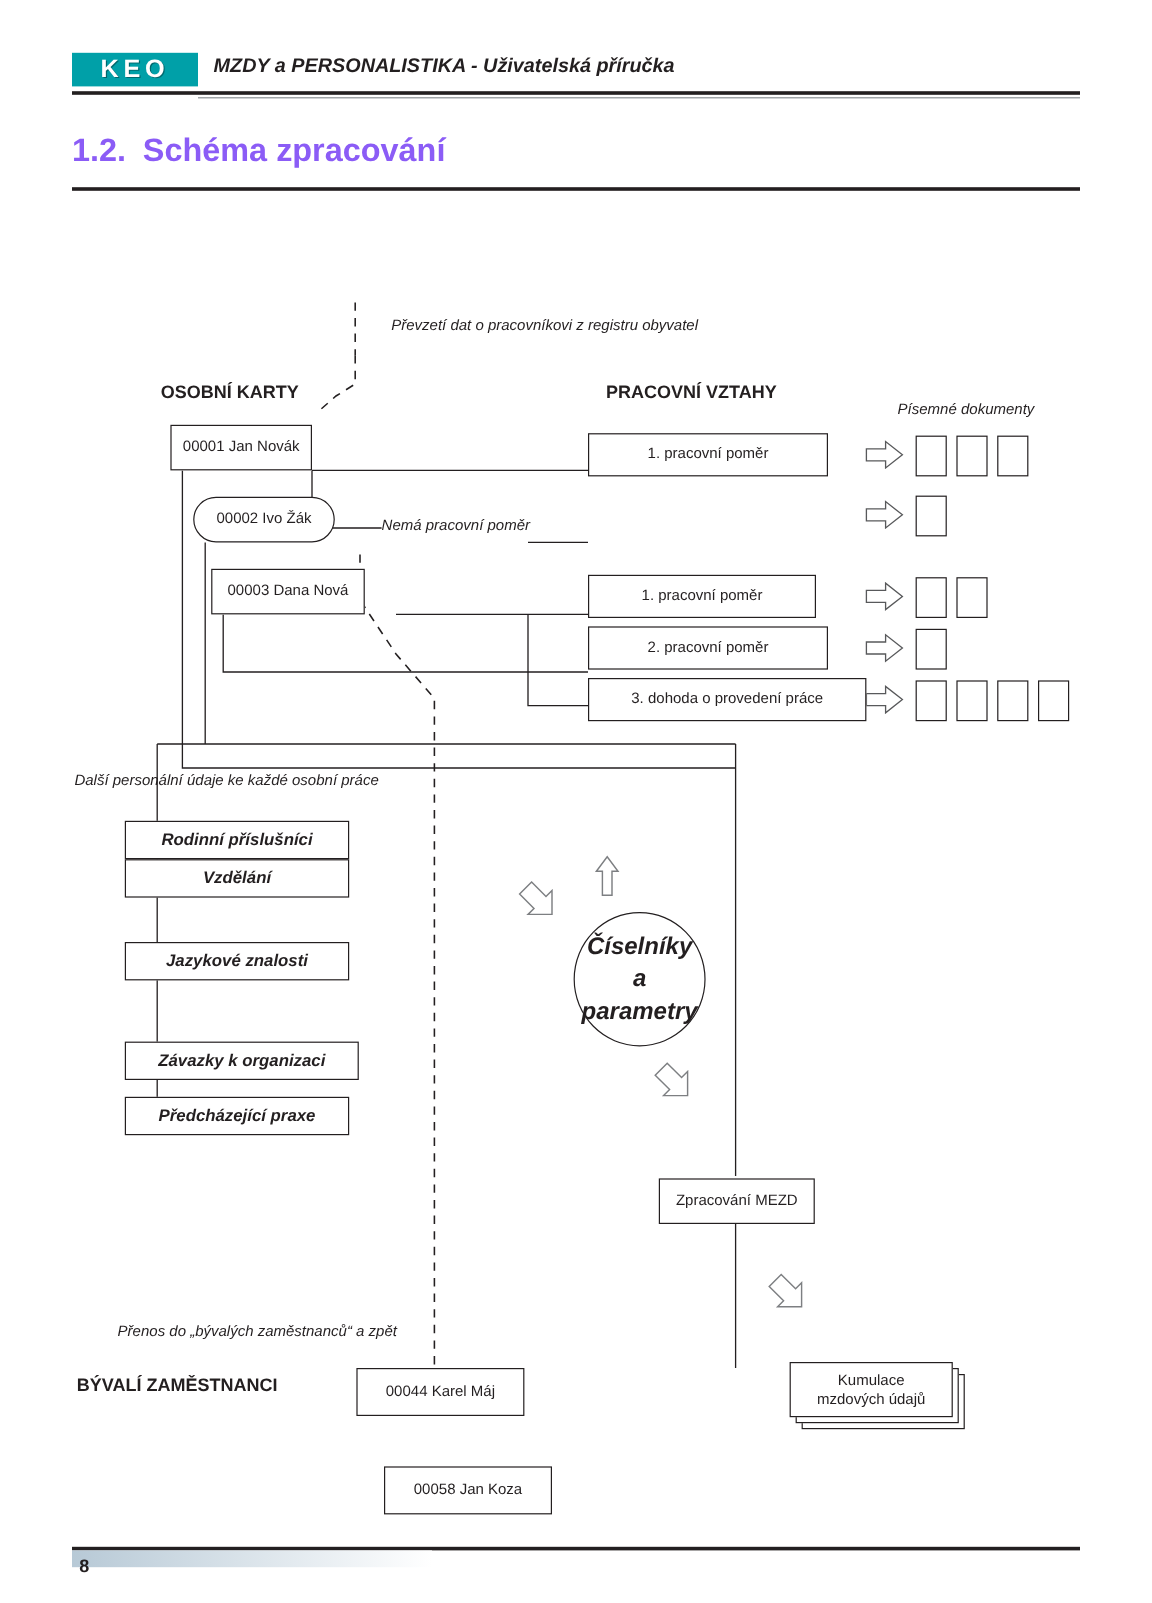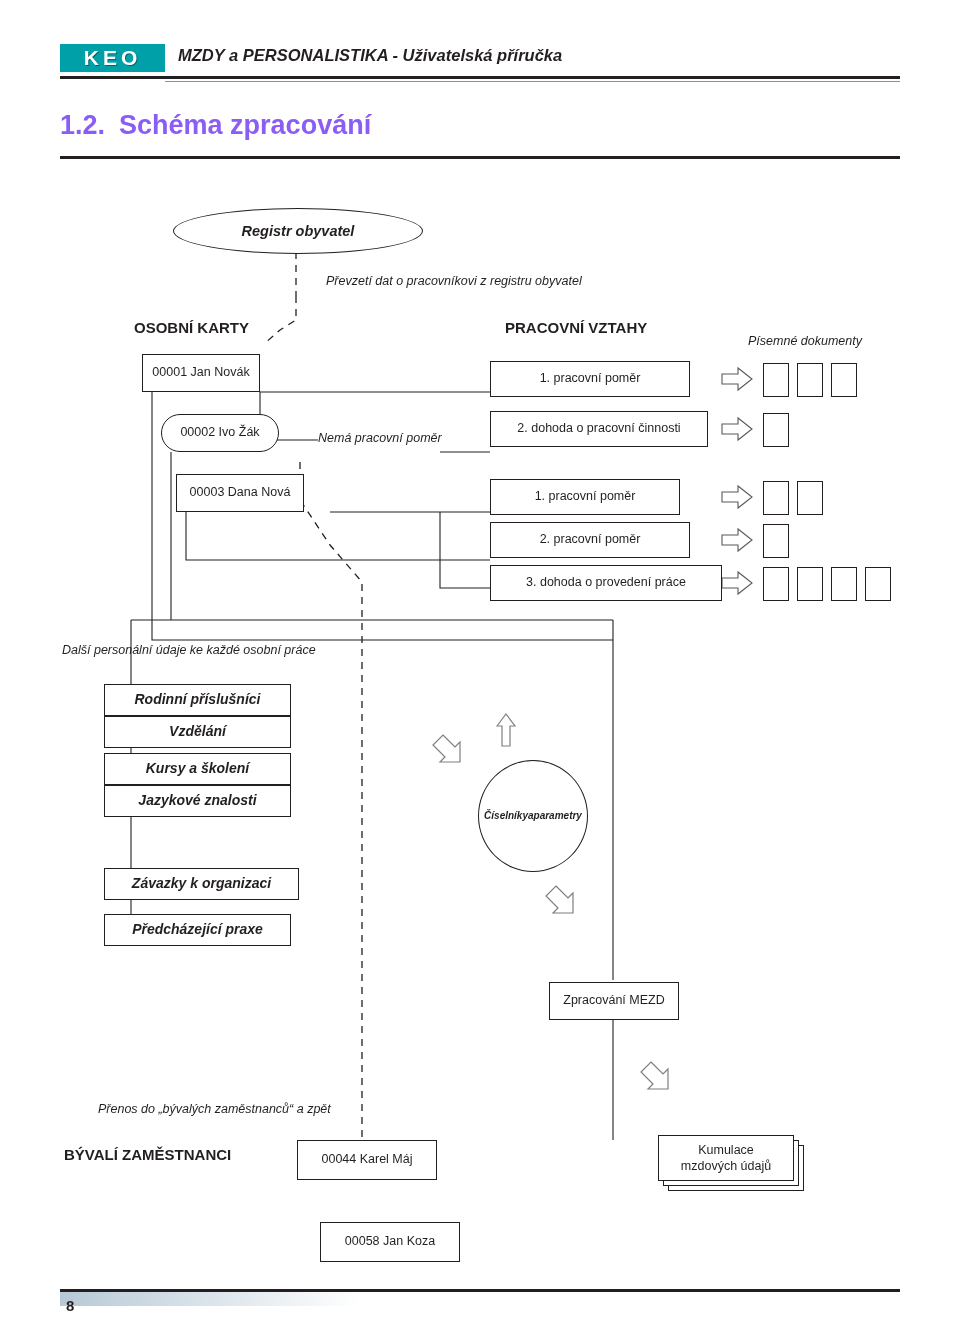"Registr obyvatel" div.ellipse { html: <div>Registr obyvatel</div> -> none }
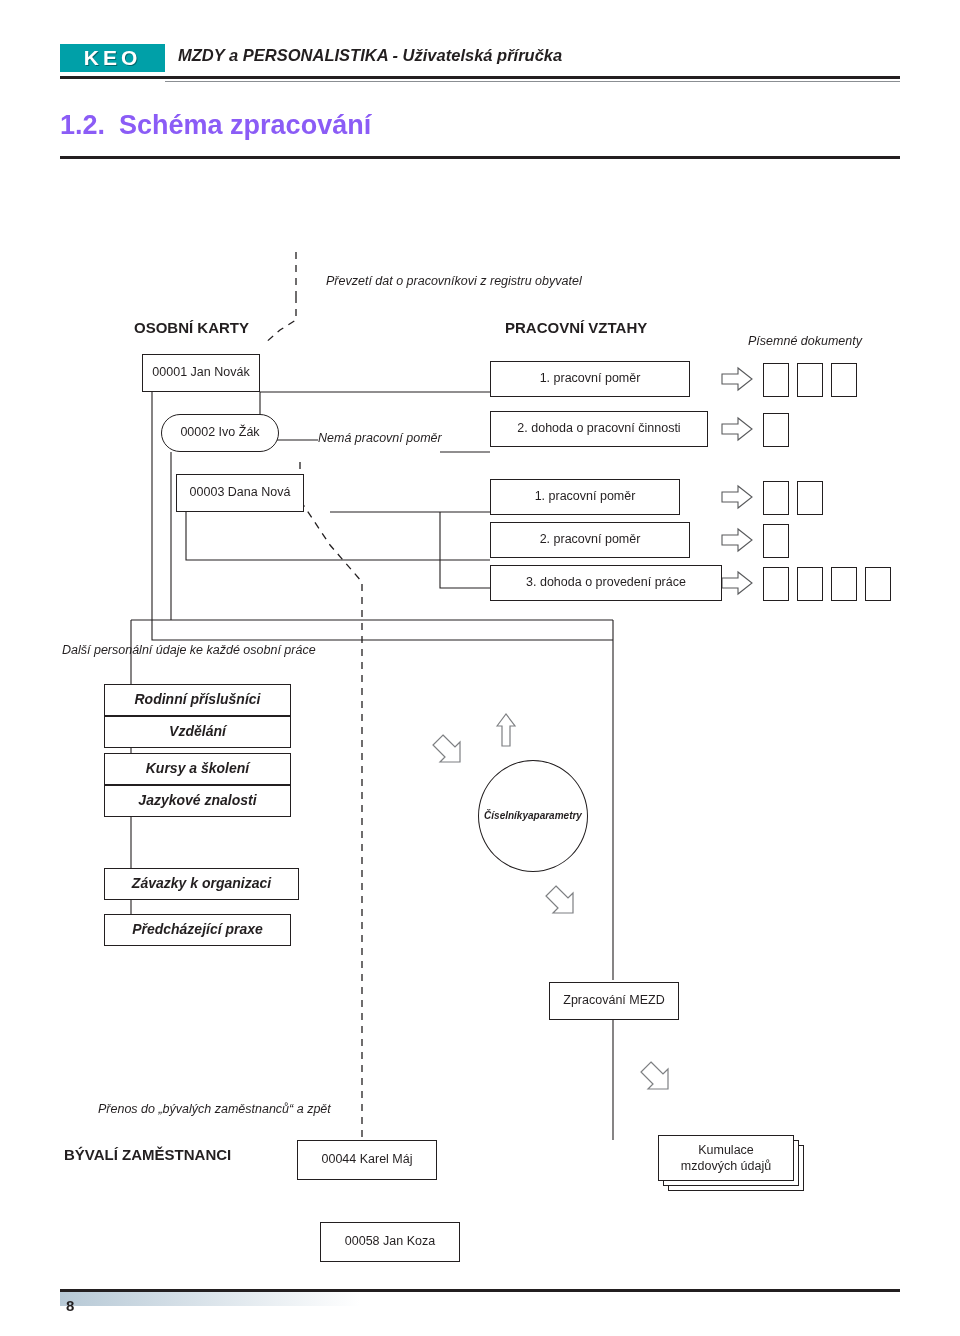"Převzetí dat o pracovníkovi z" div.label { top: 274px -> 264px }
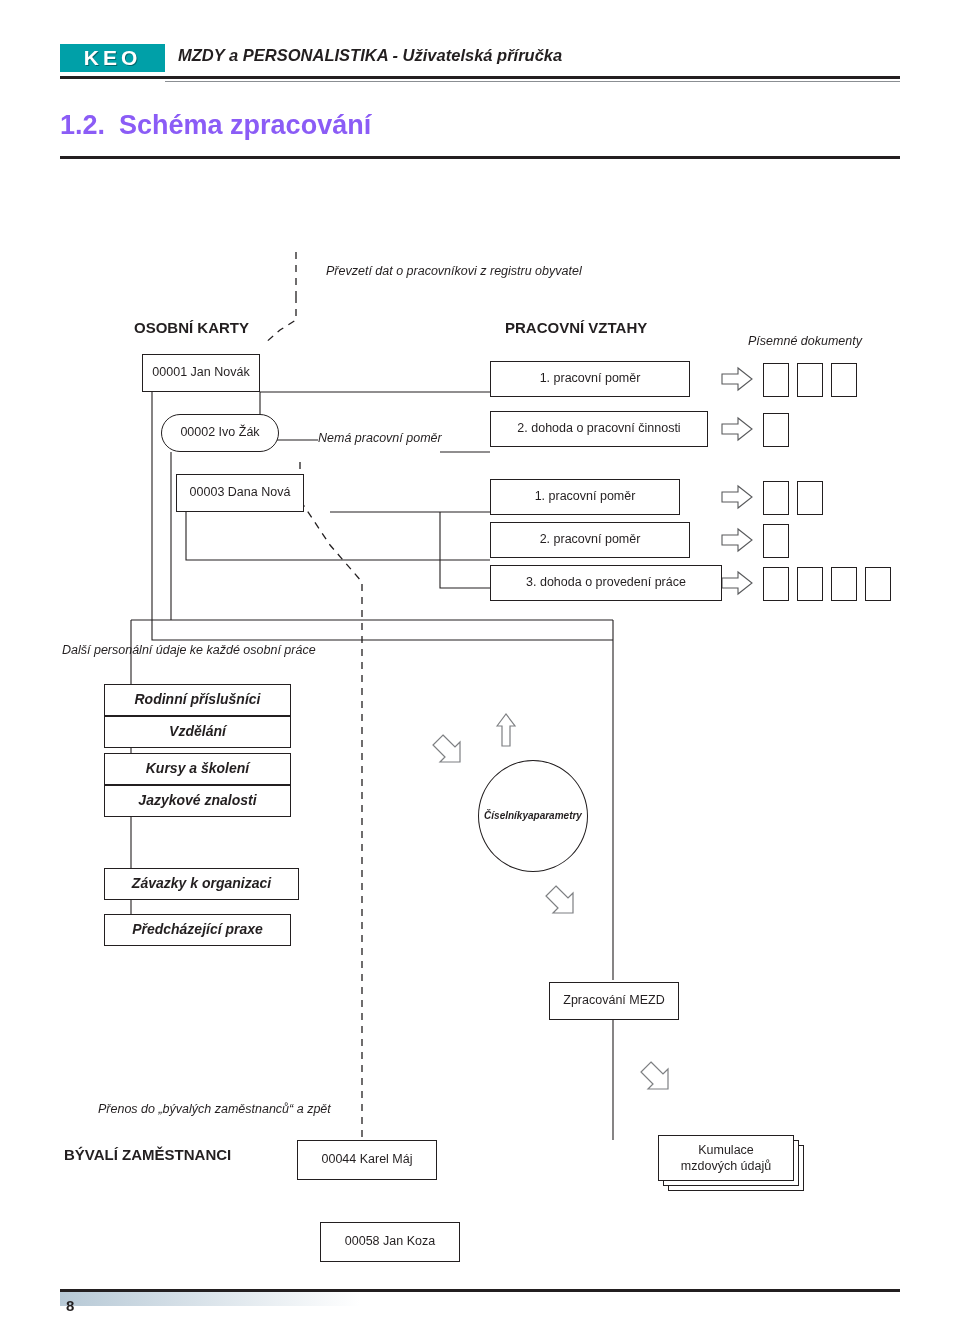"2. dohoda o pracovní činnosti" div.node { html: <div>2. dohoda o pracovní činnosti</div> -> none }
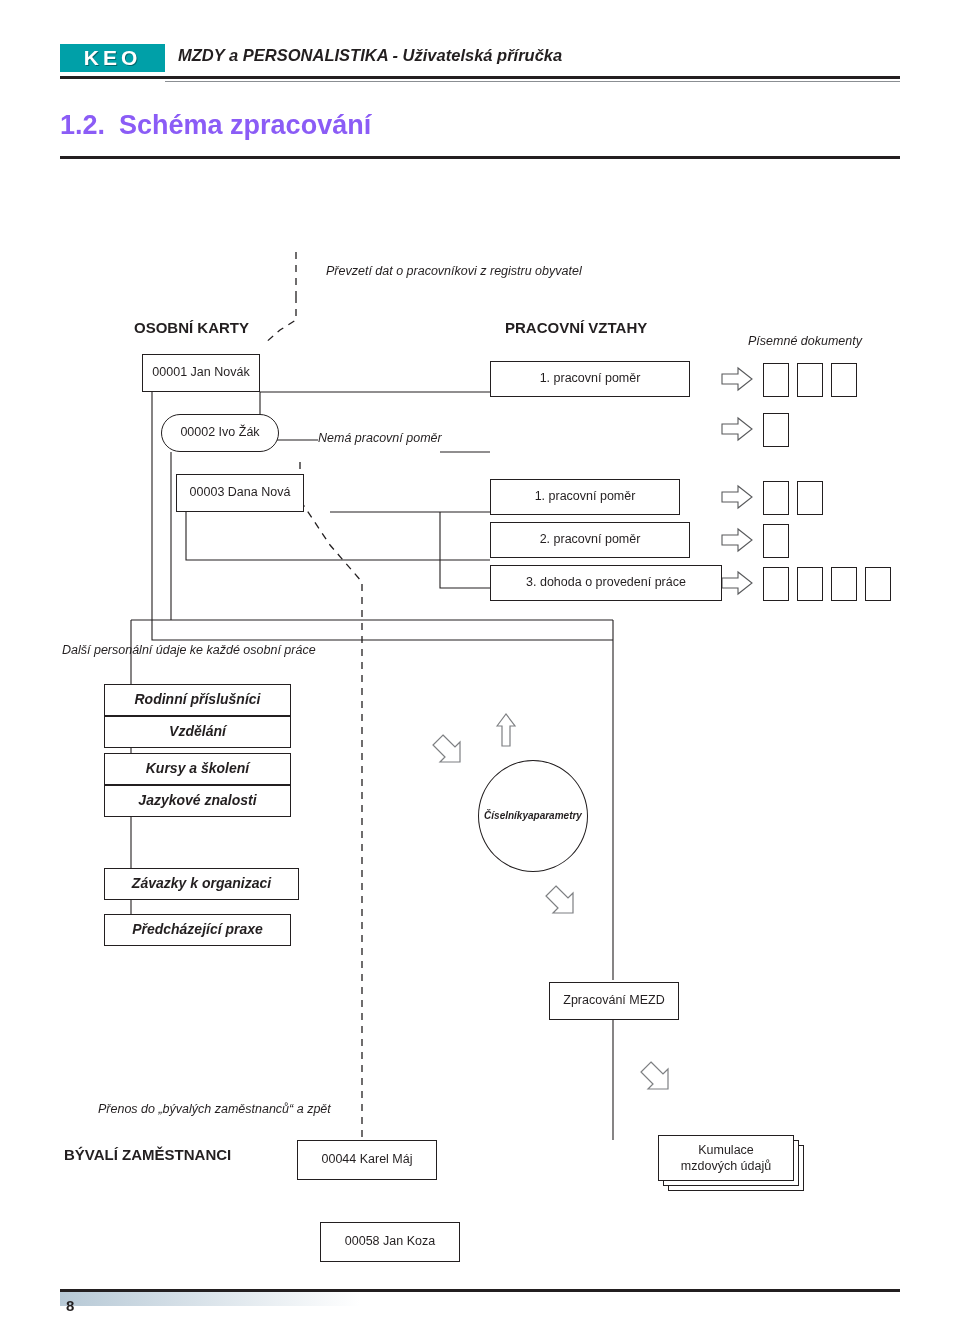"Kursy a školení" div.node { html: <div>Kursy a školení</div> -> none }
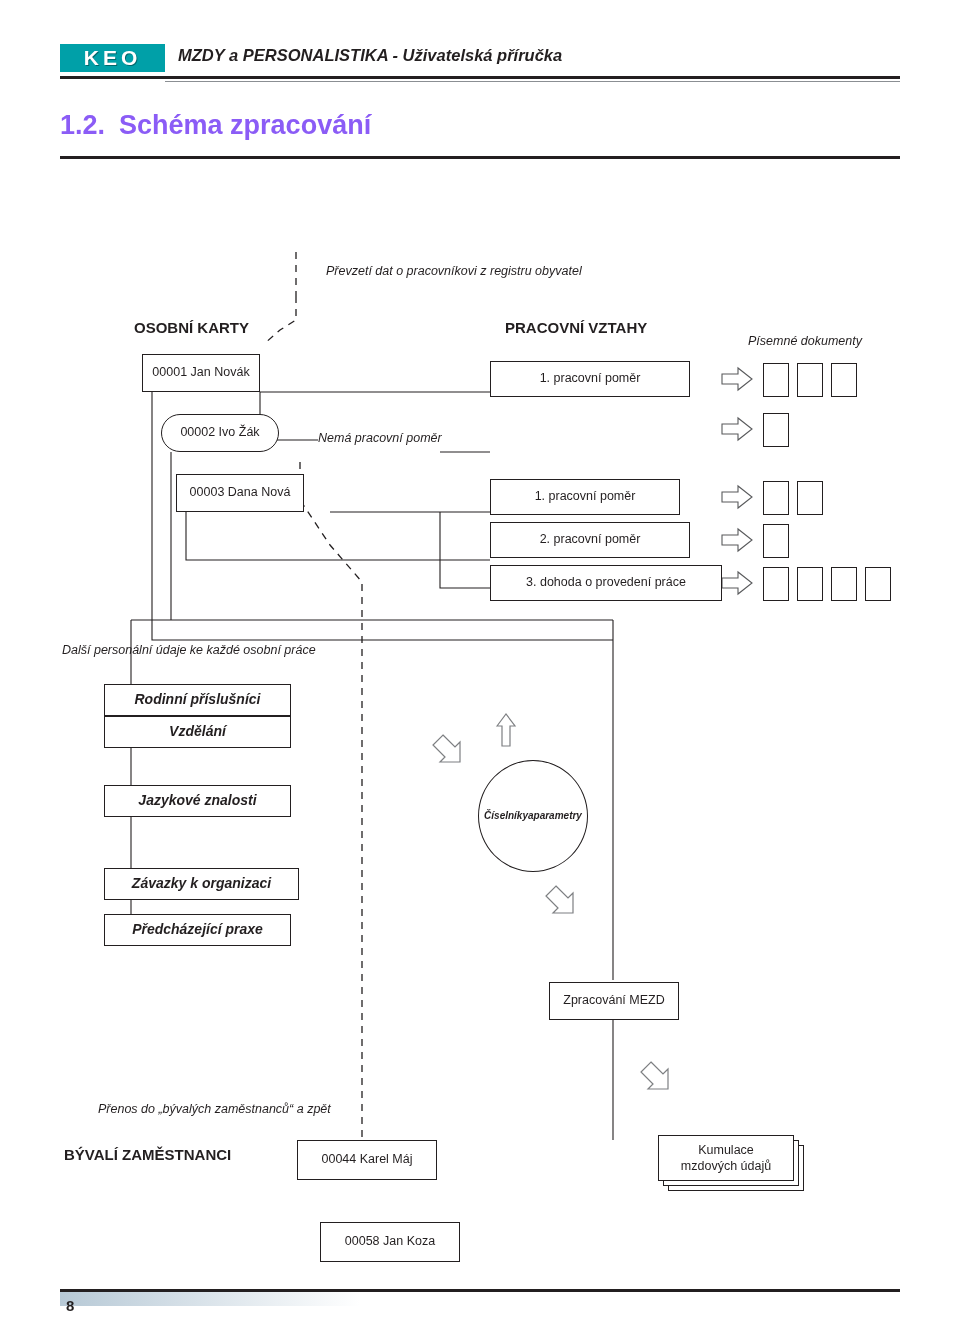"Číselníky" div.ellipse { flex-direction: row -> column; font-size: 10px -> 20px }
